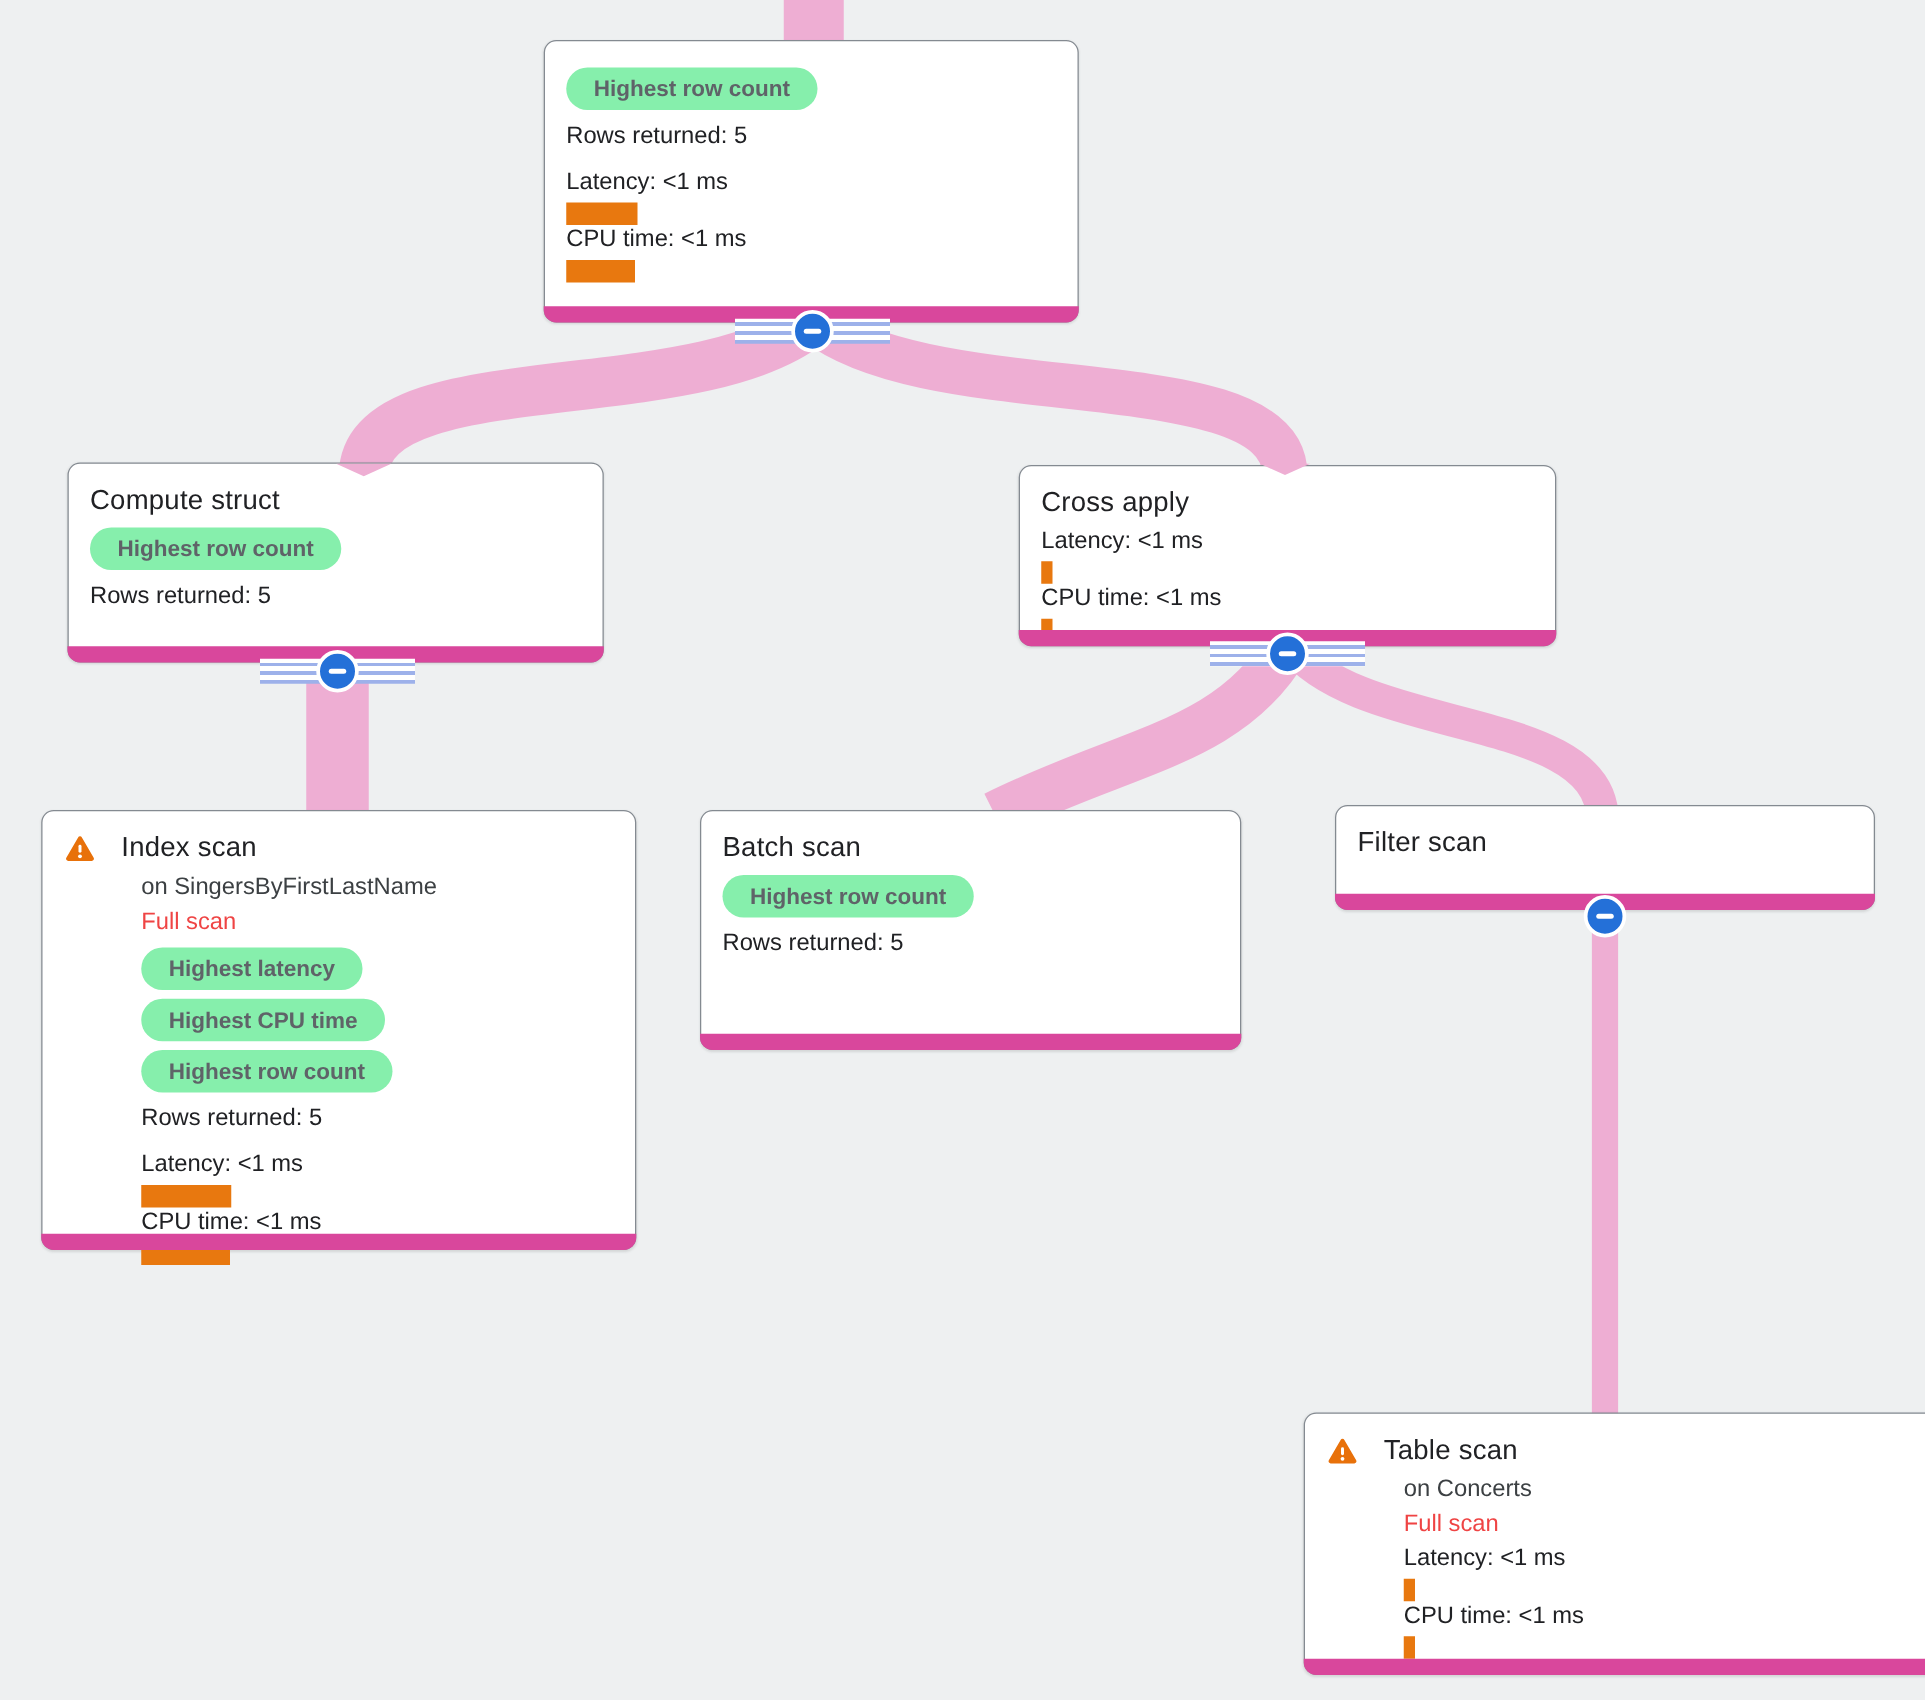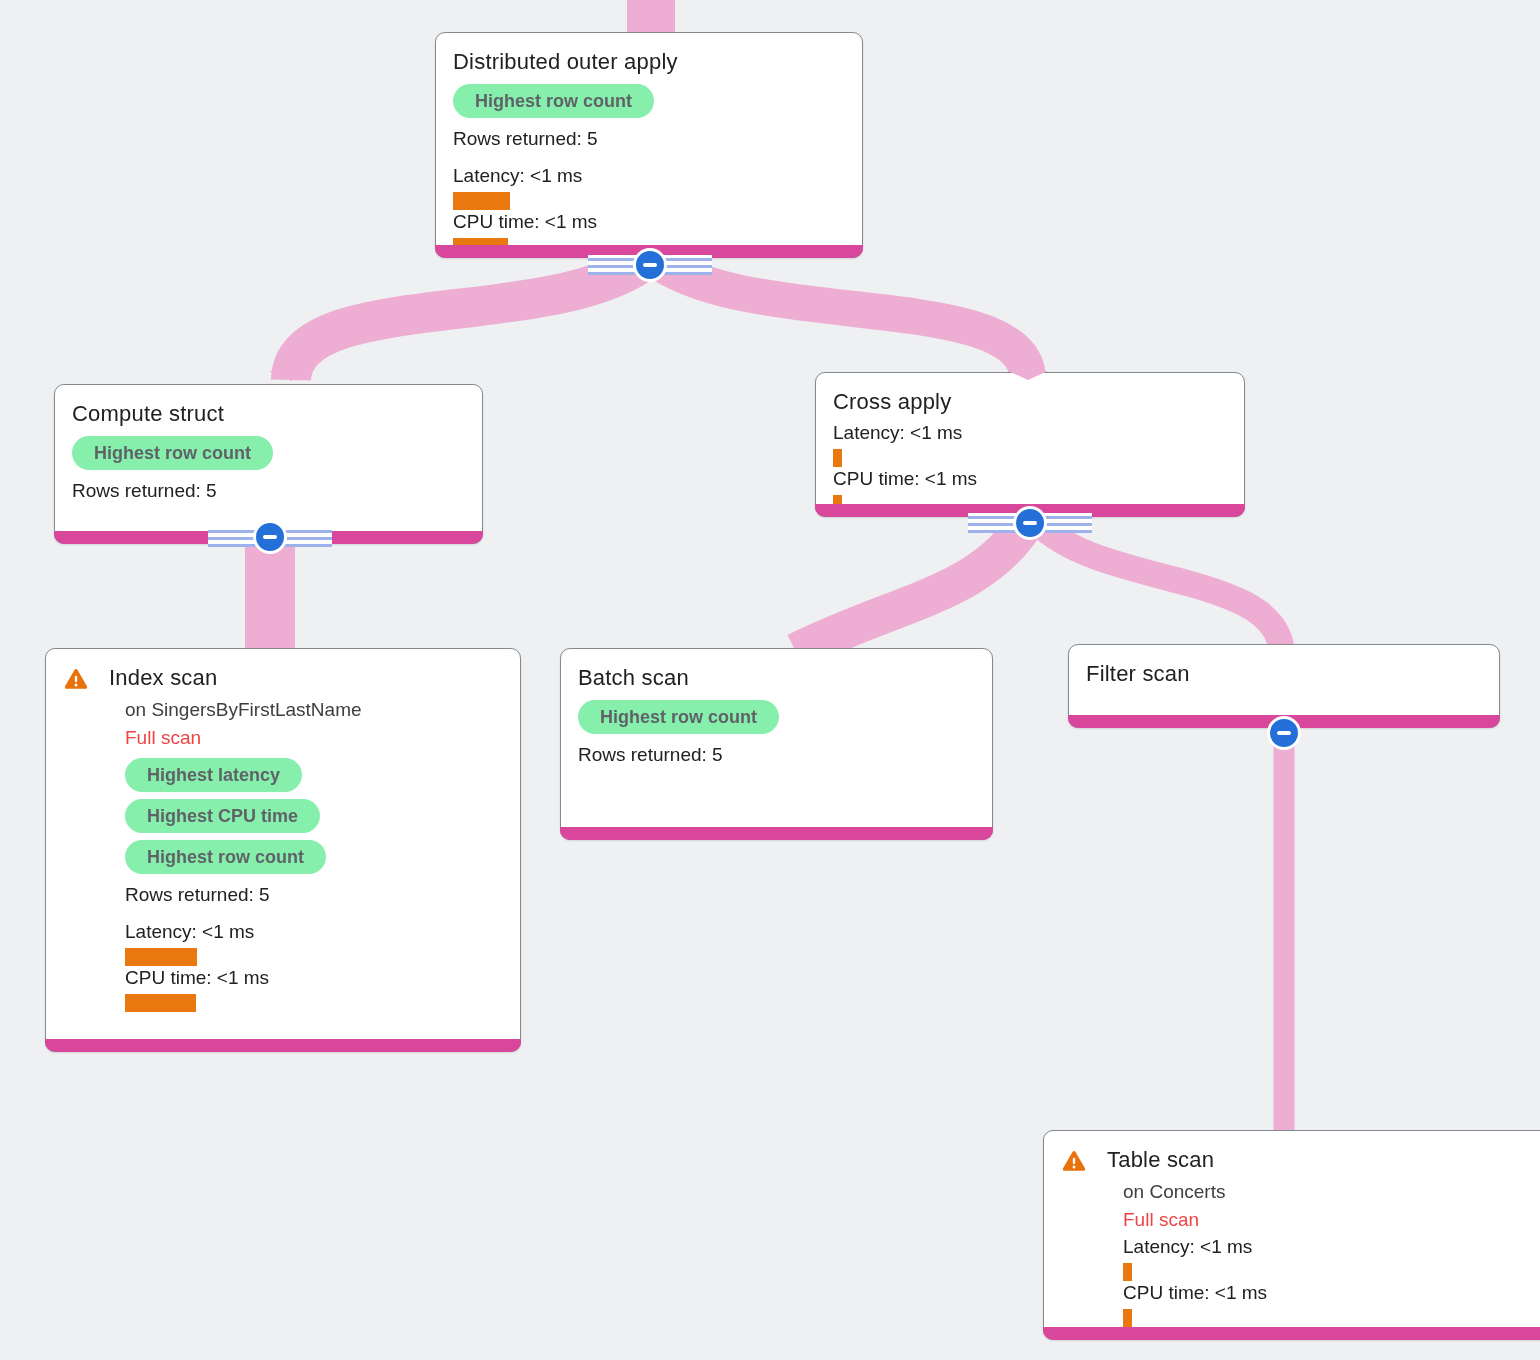"Distributed outer apply" div.title { html: <div>Distributed outer apply</div> -> none }
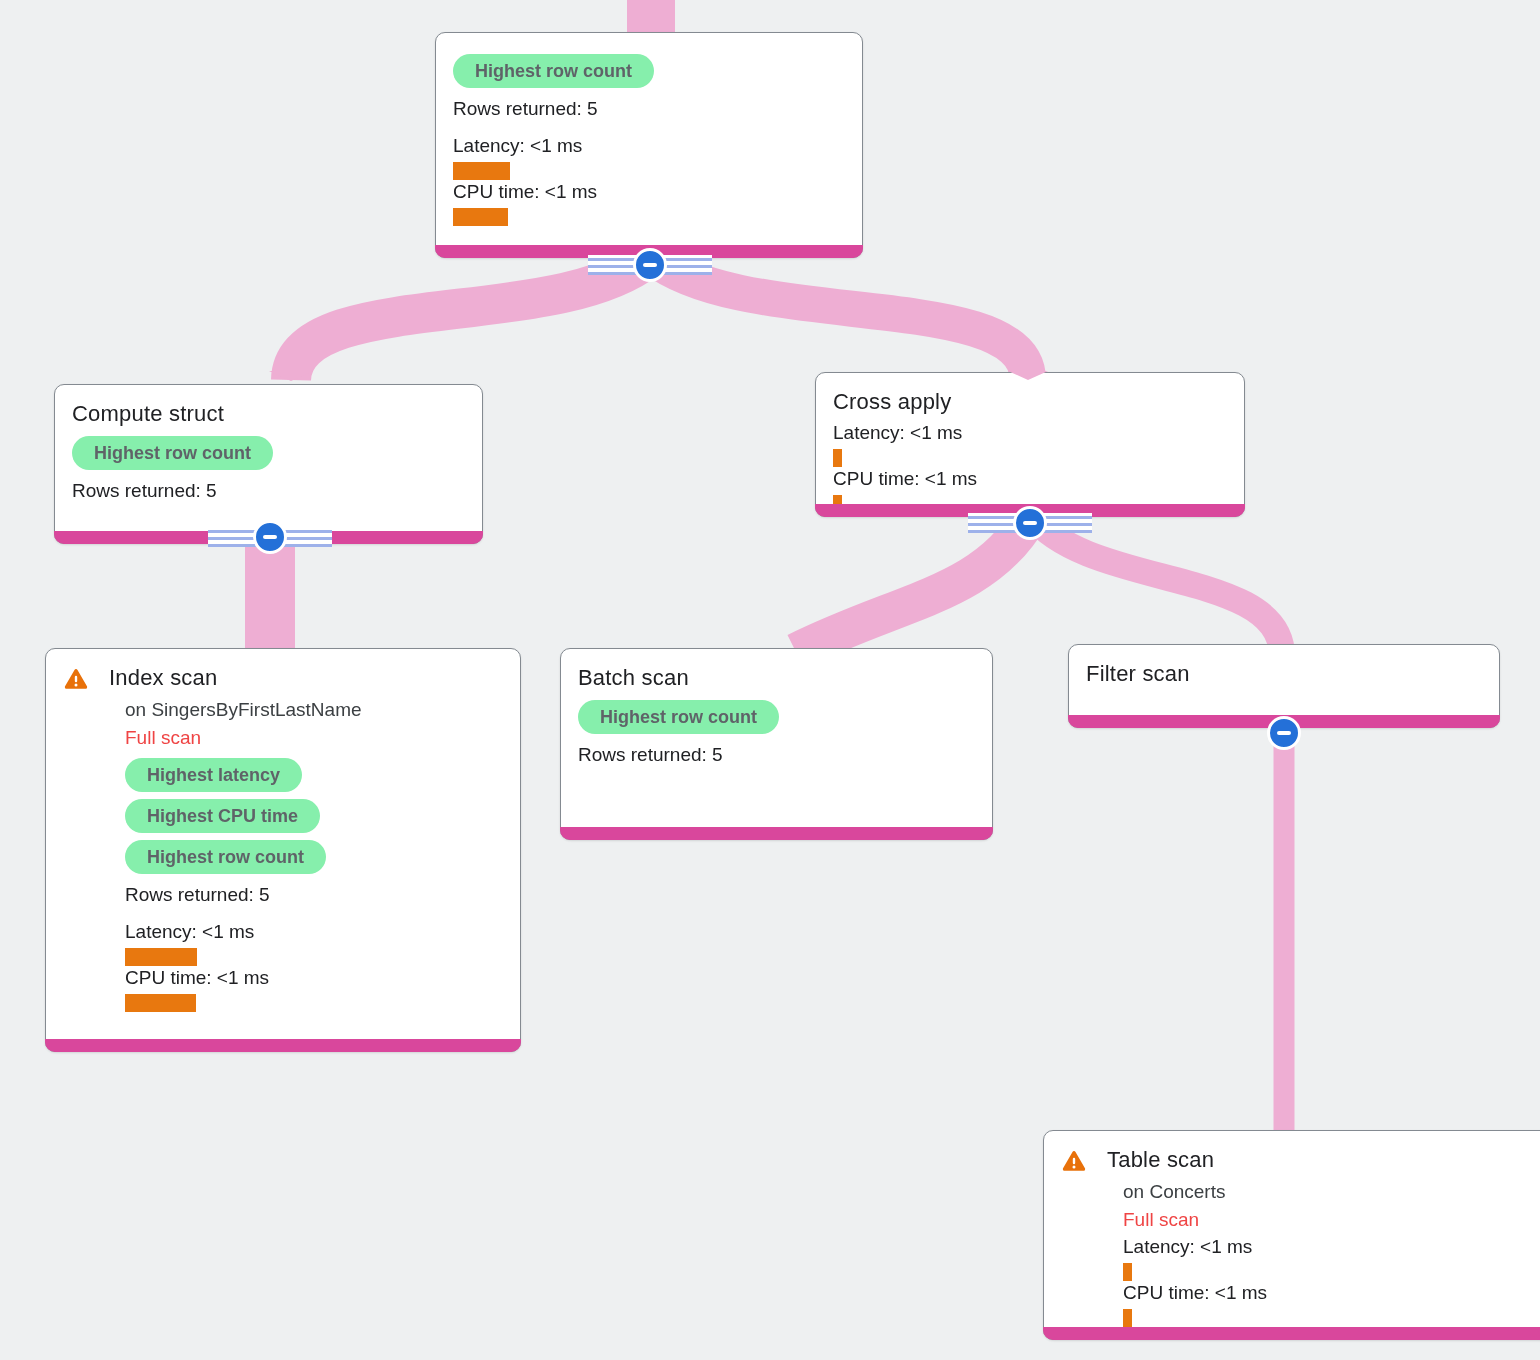"Compute struct" div.node { top: 384px -> 370px }
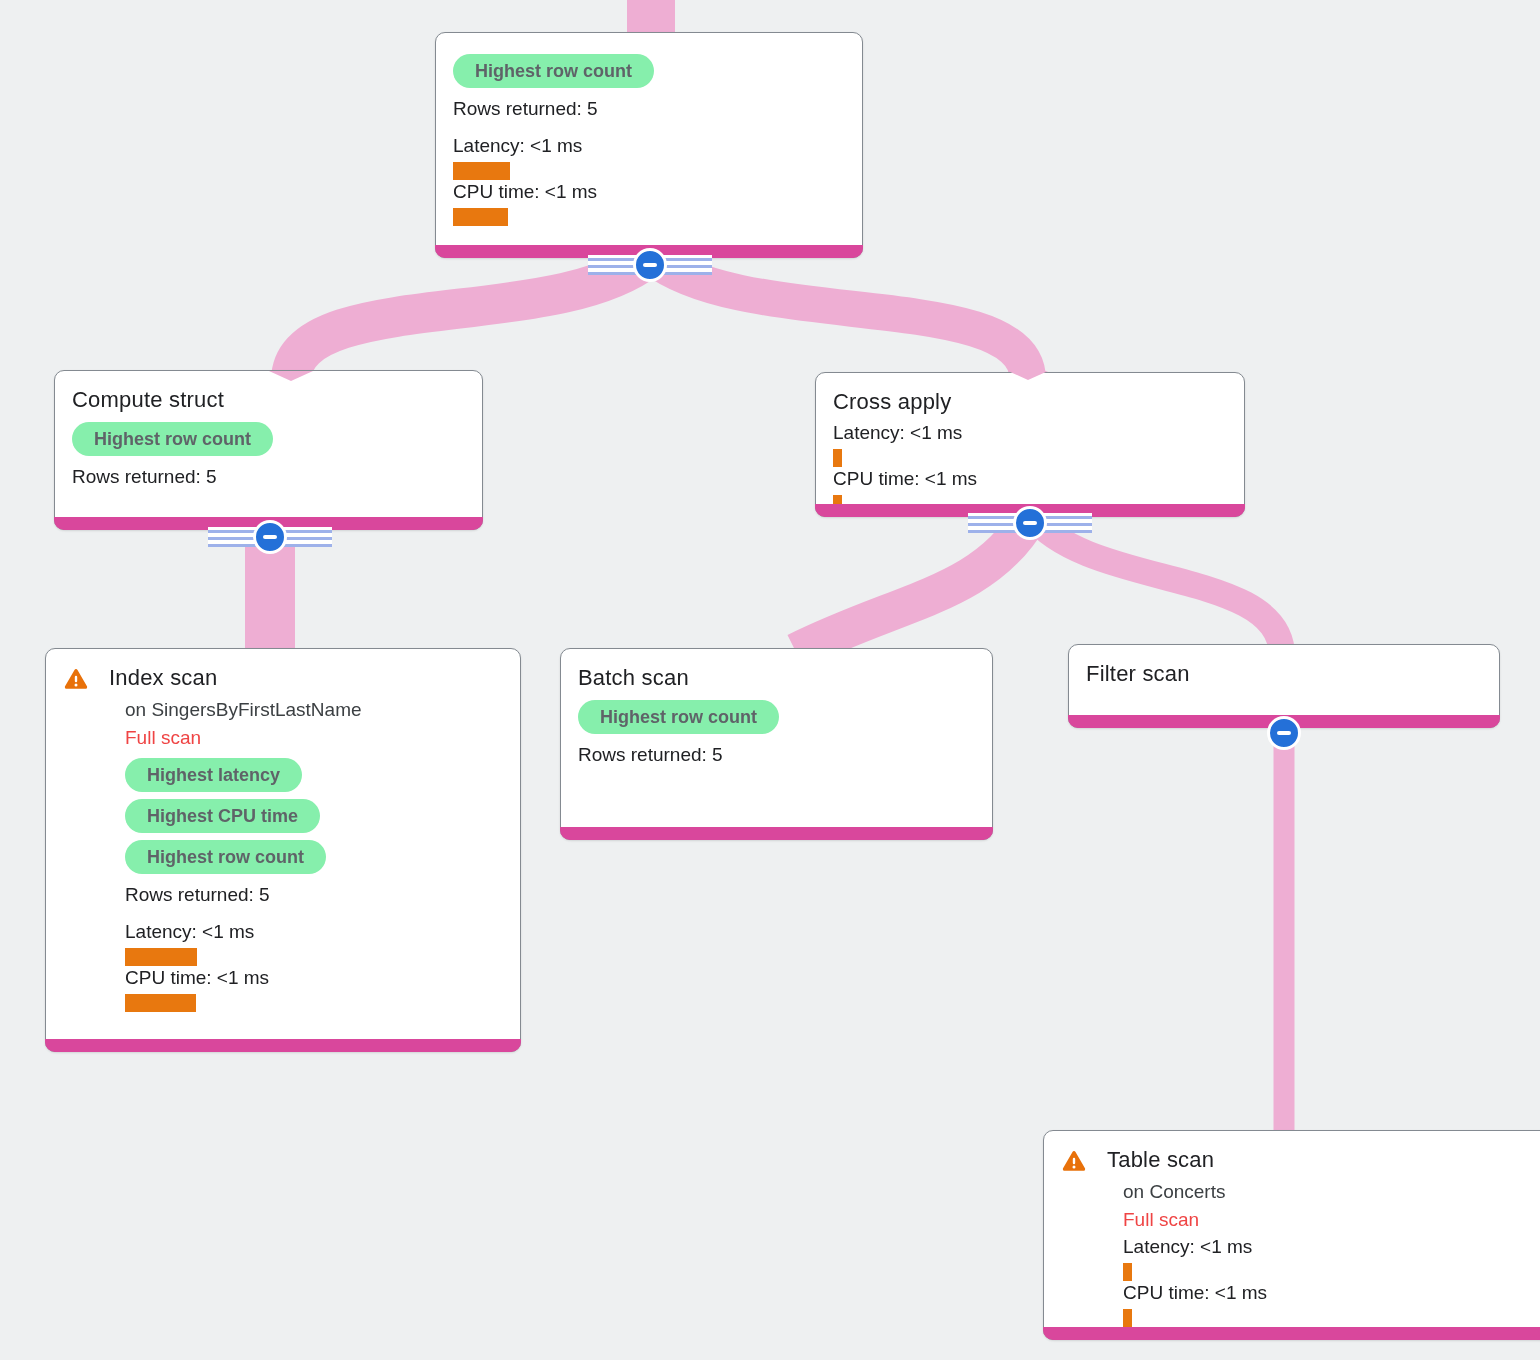"Index scan" div.node { height: 404px -> 352px; margin-left: 12px -> none }
